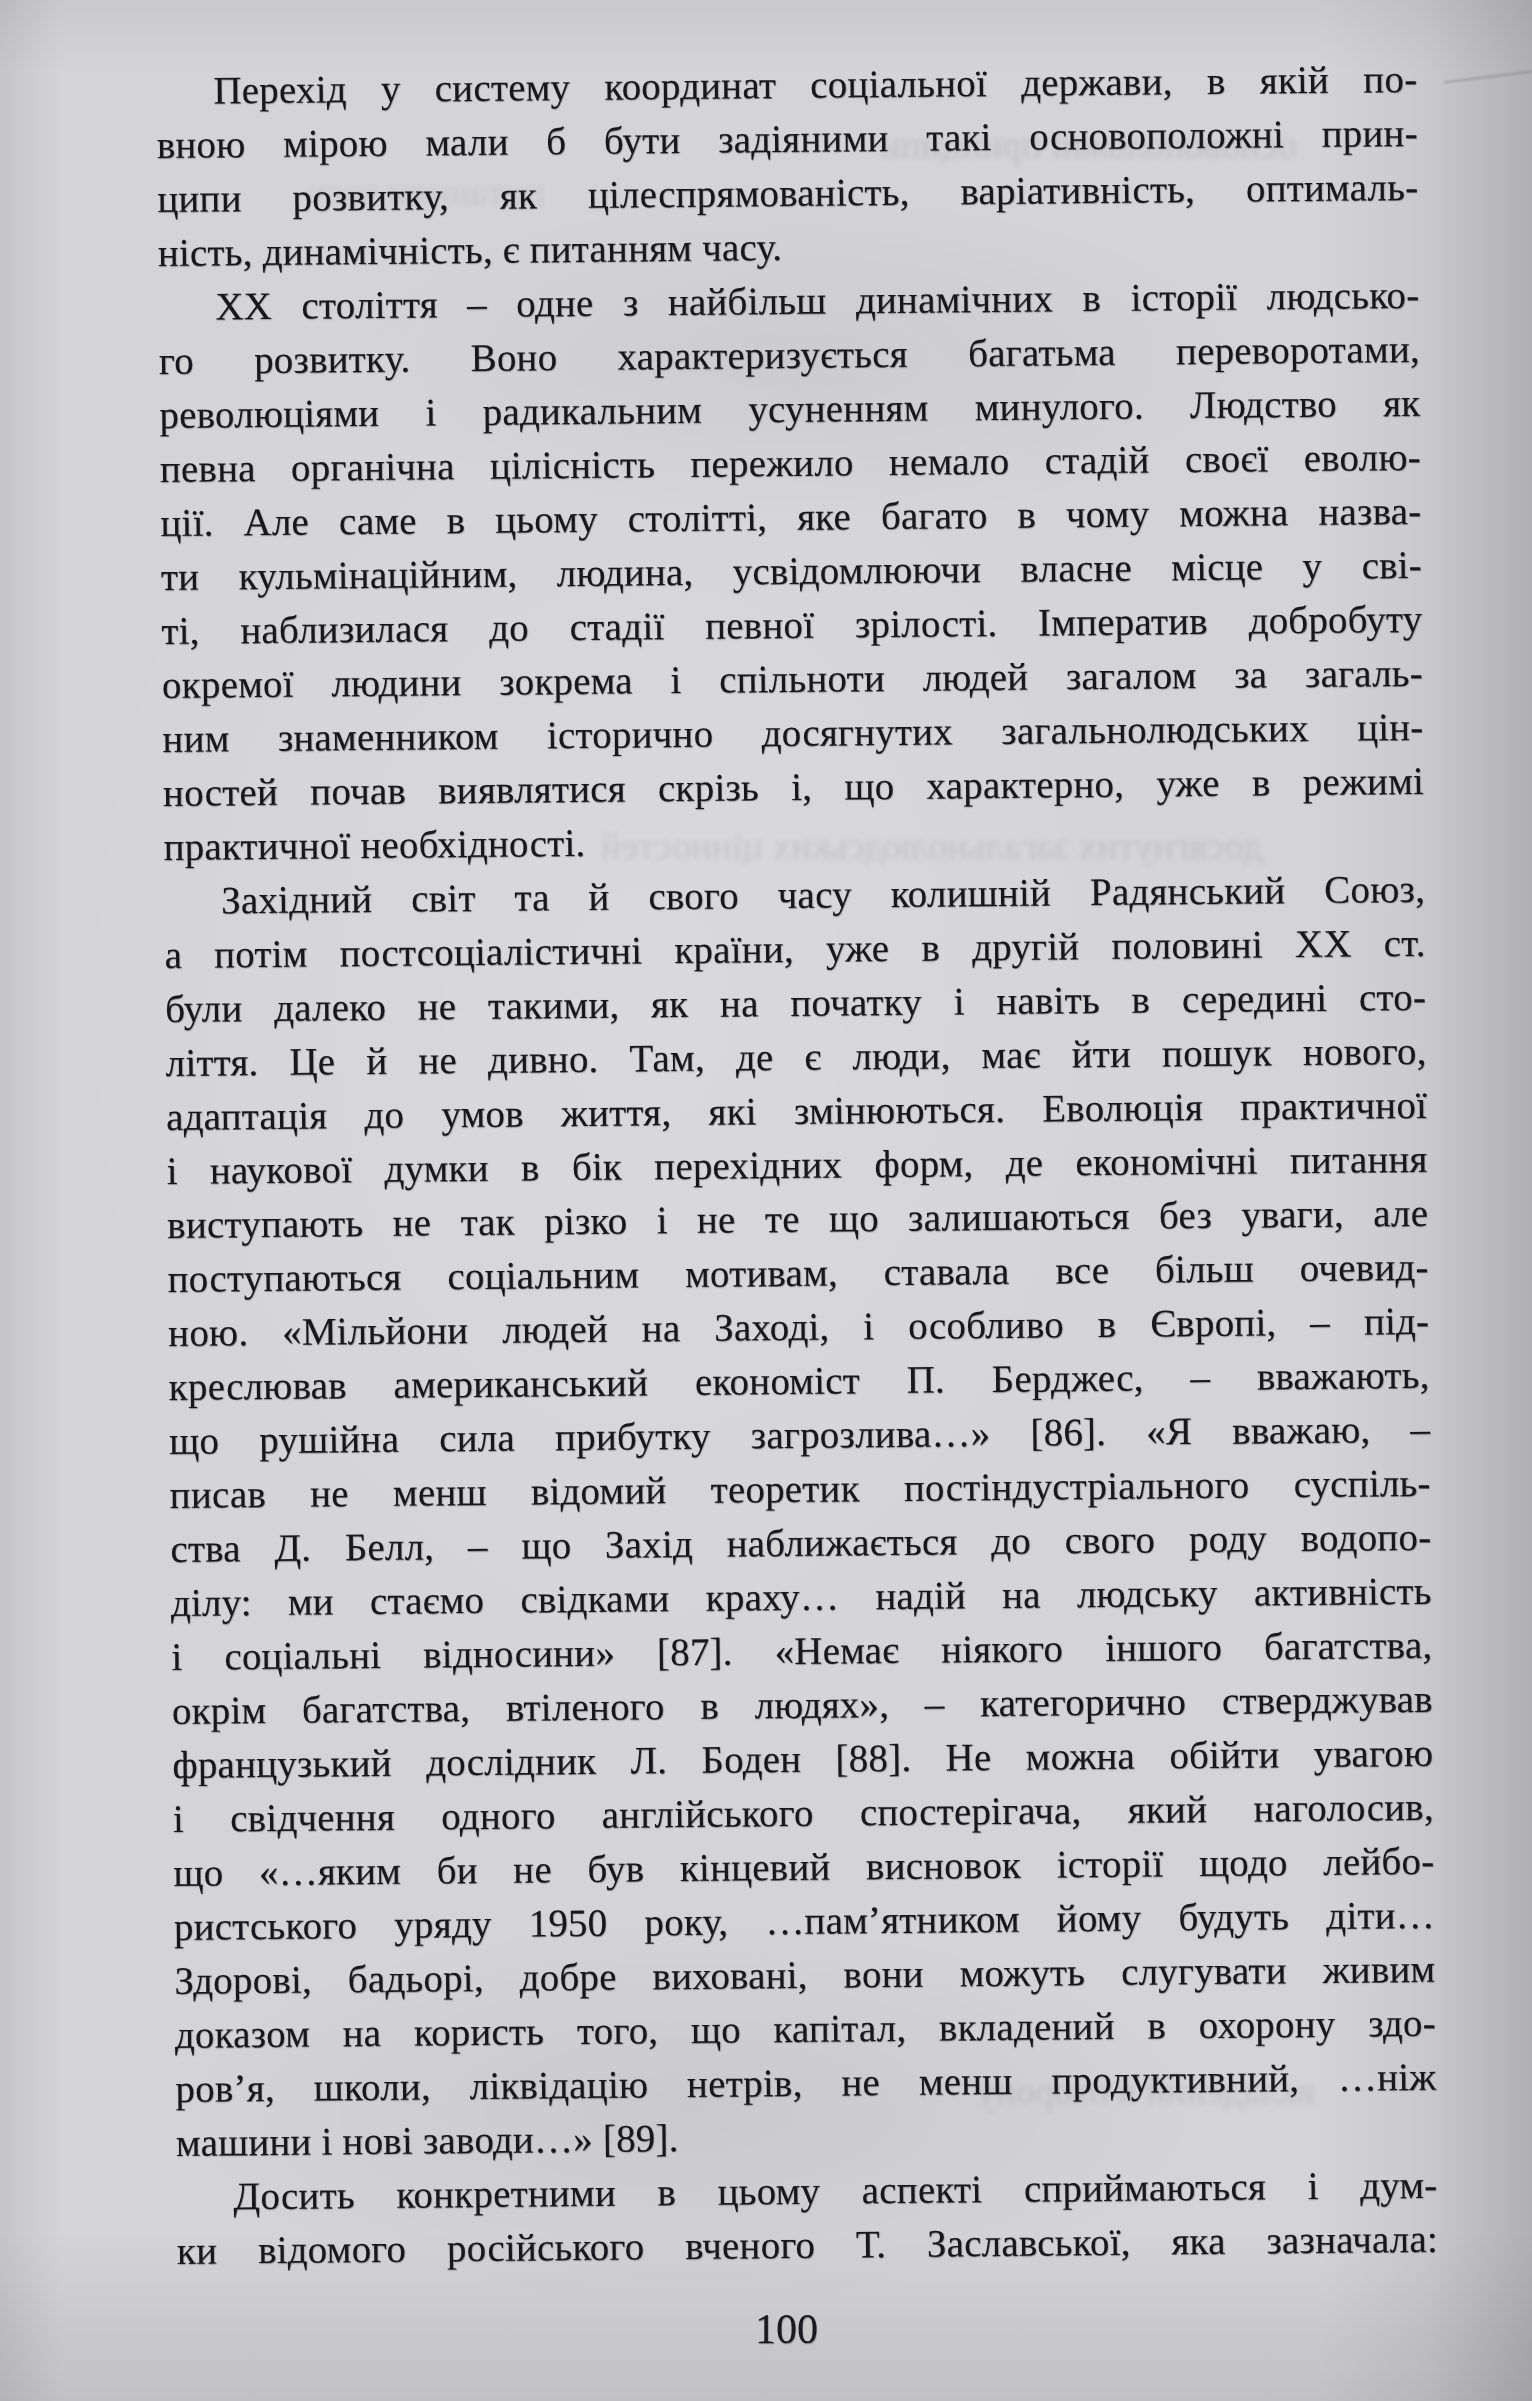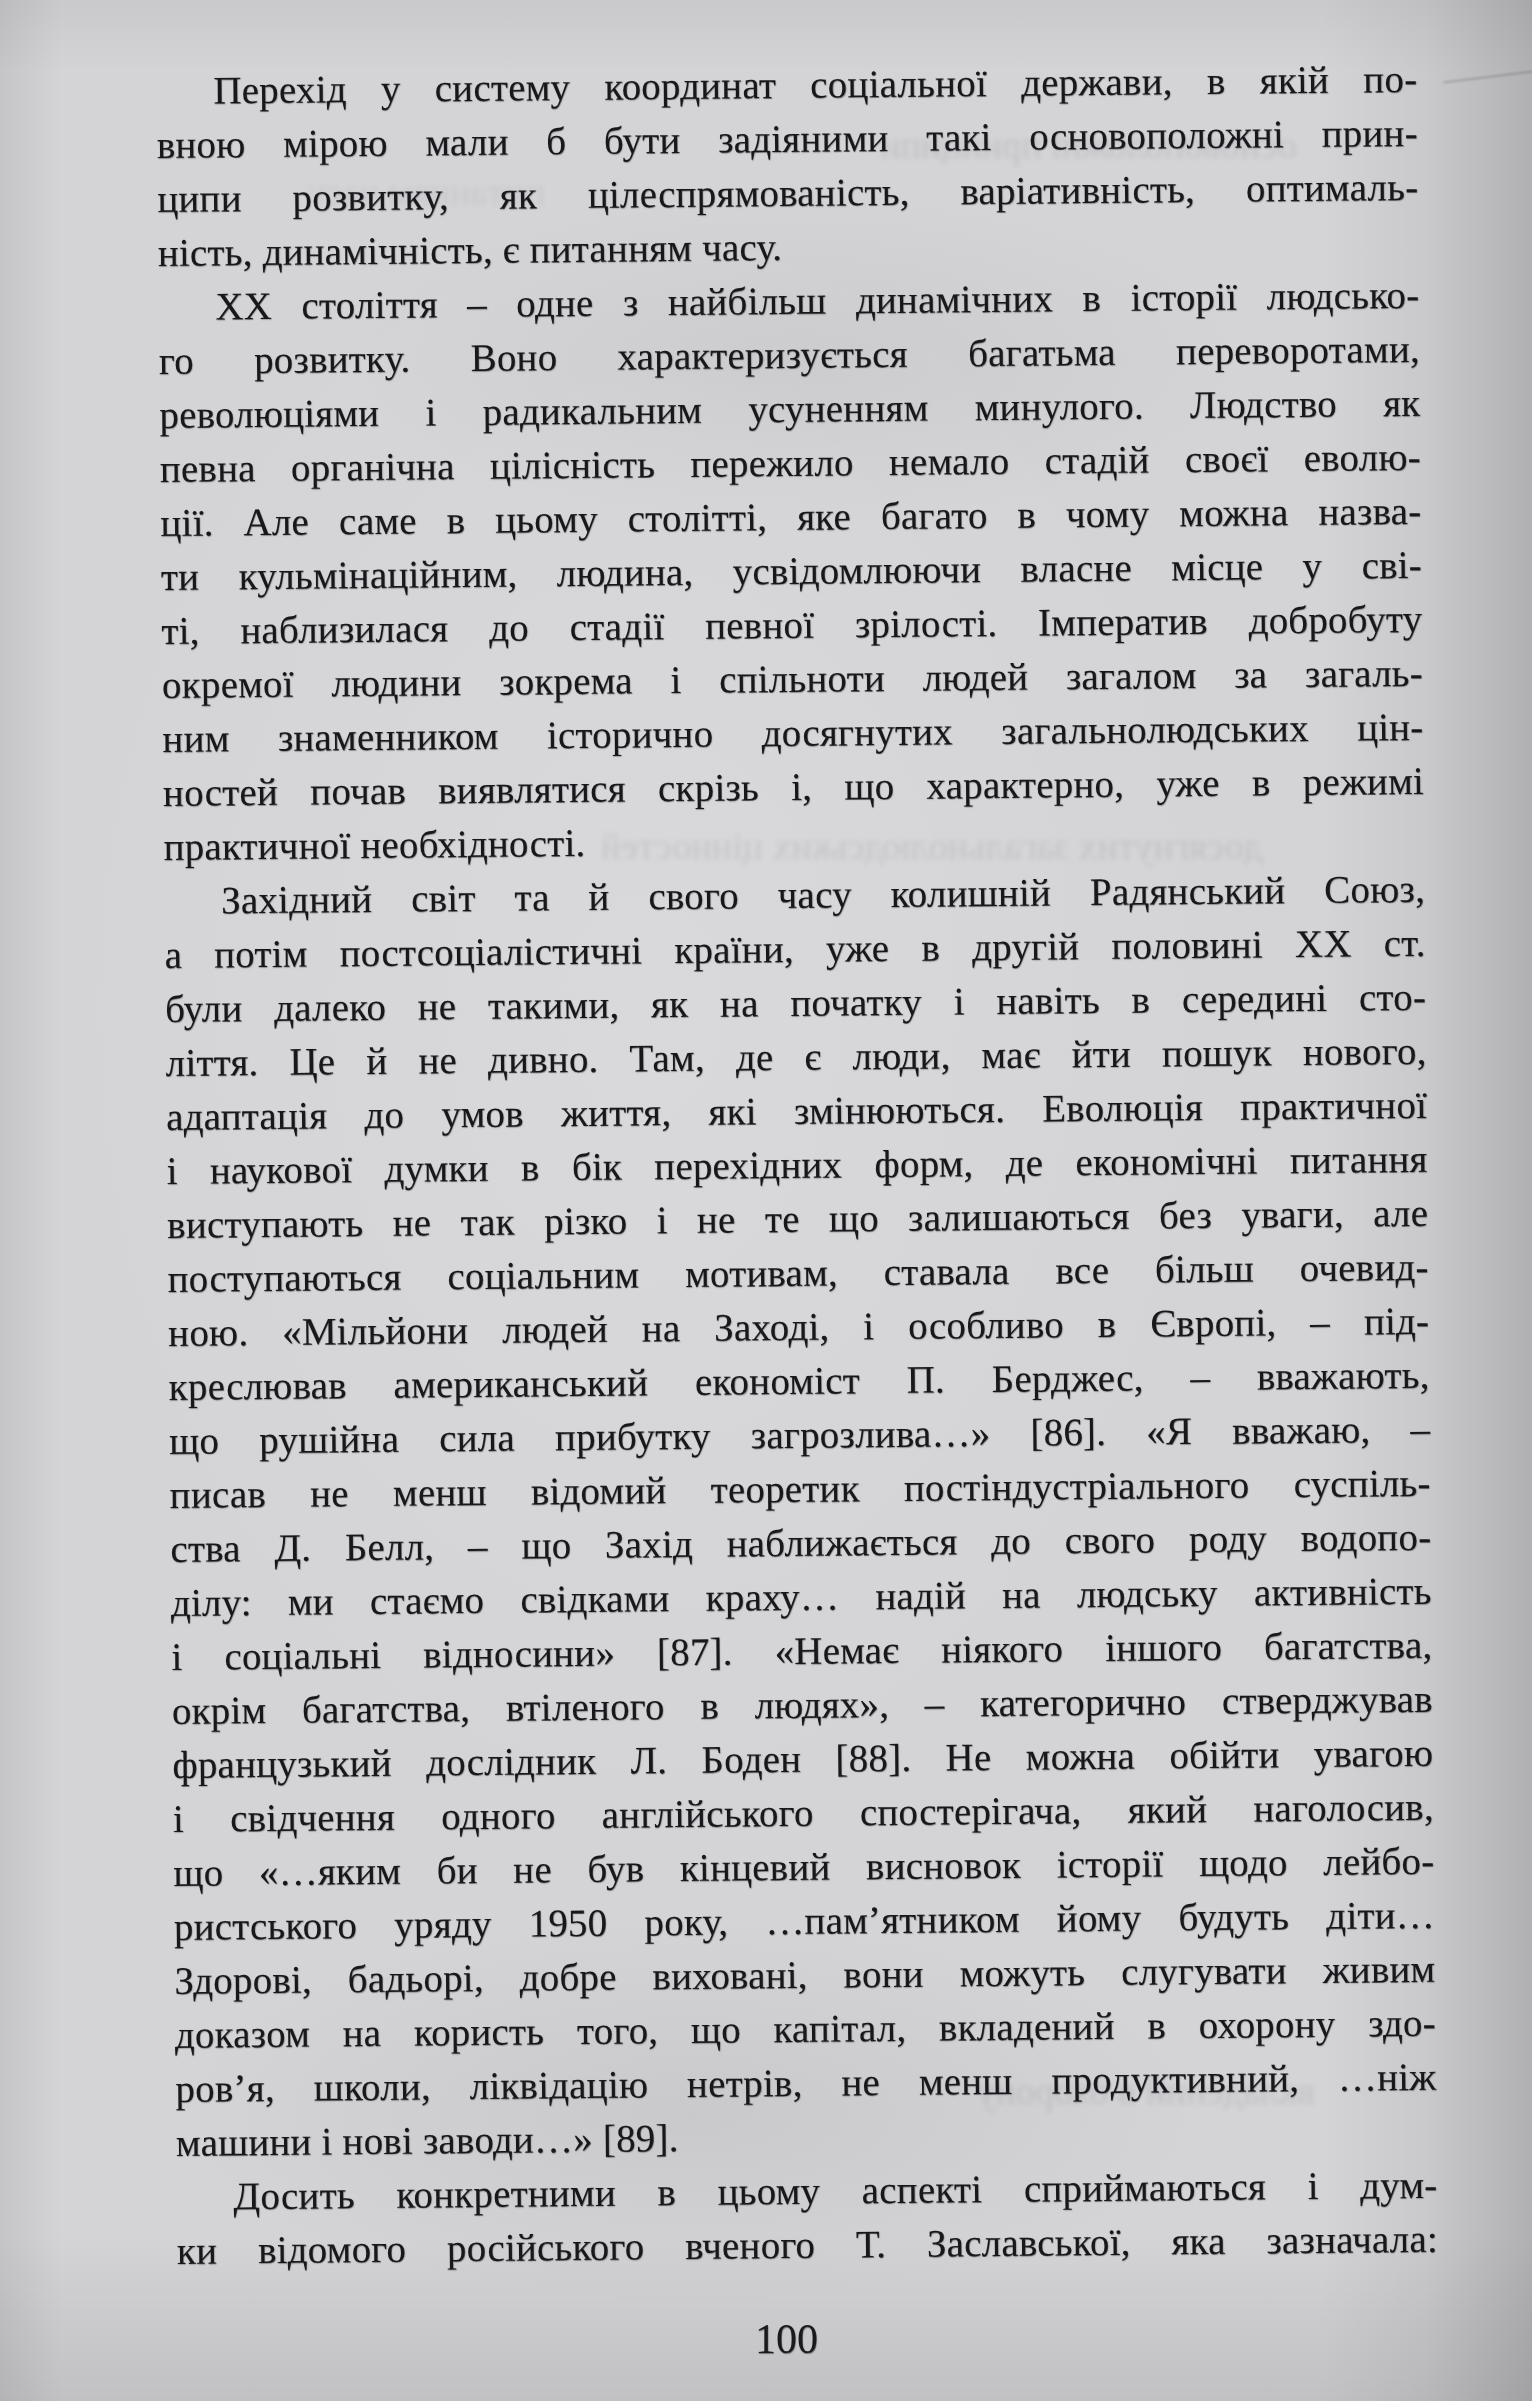"100" .page-number { margin-top: 10px -> none }
